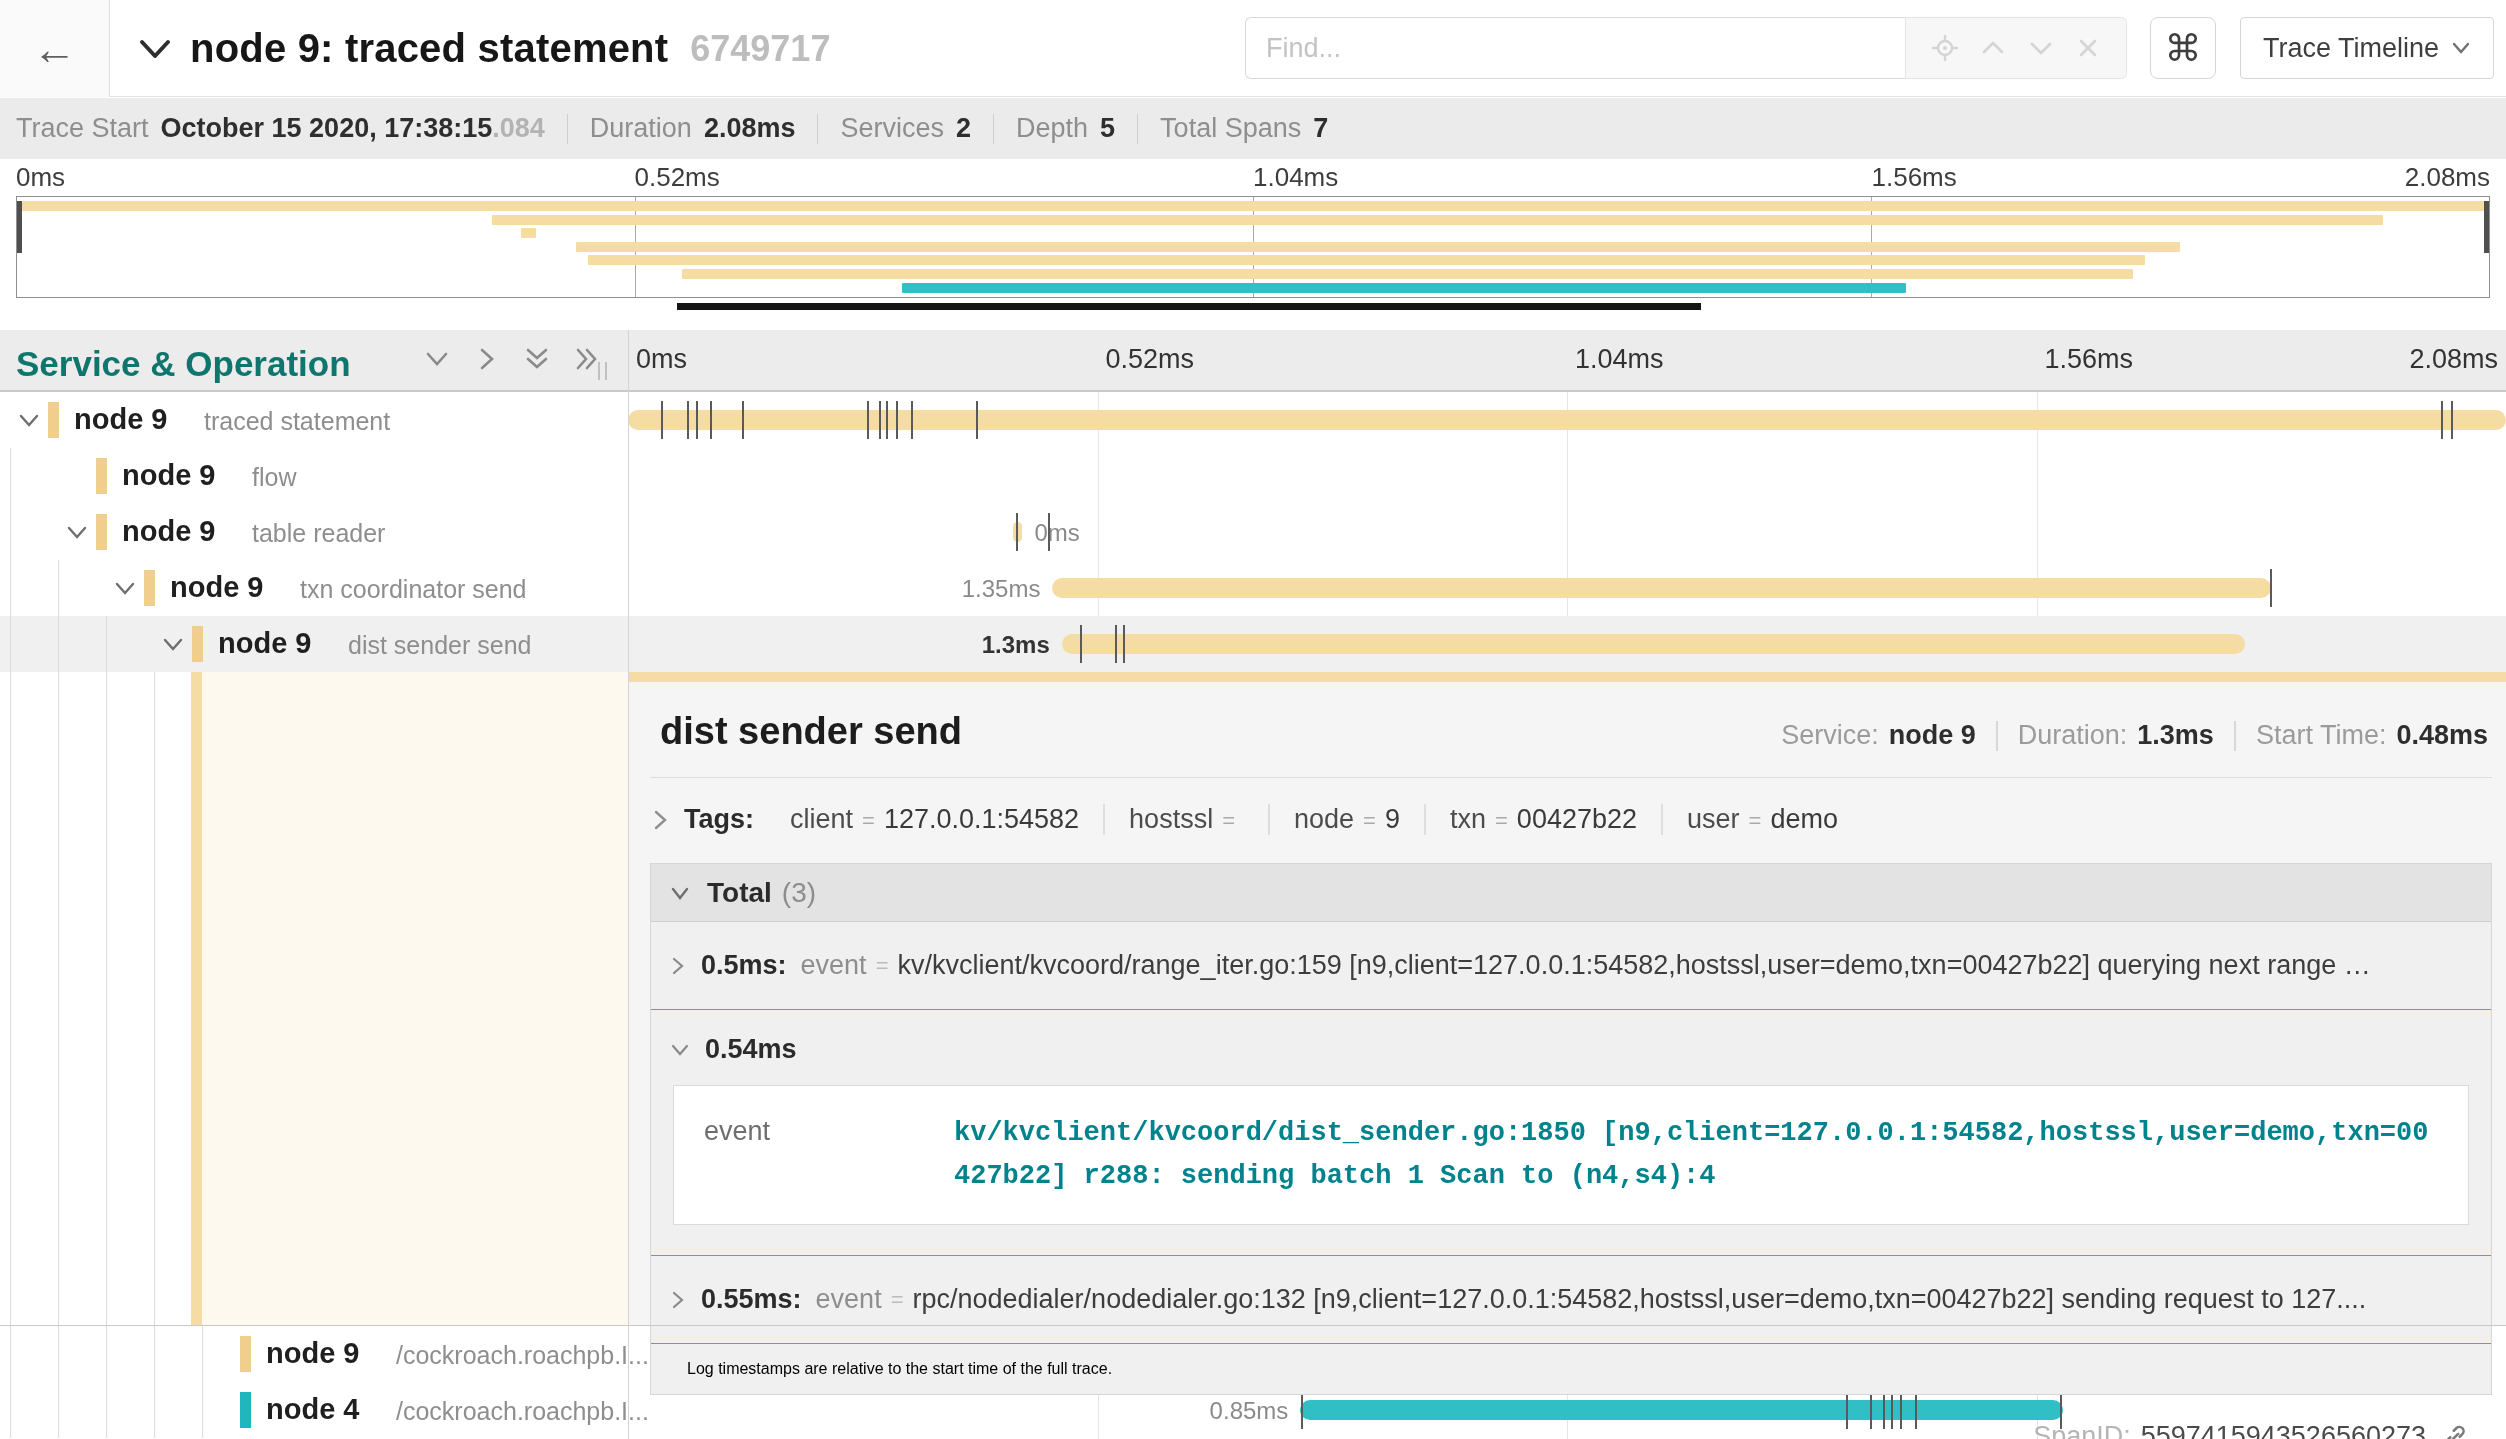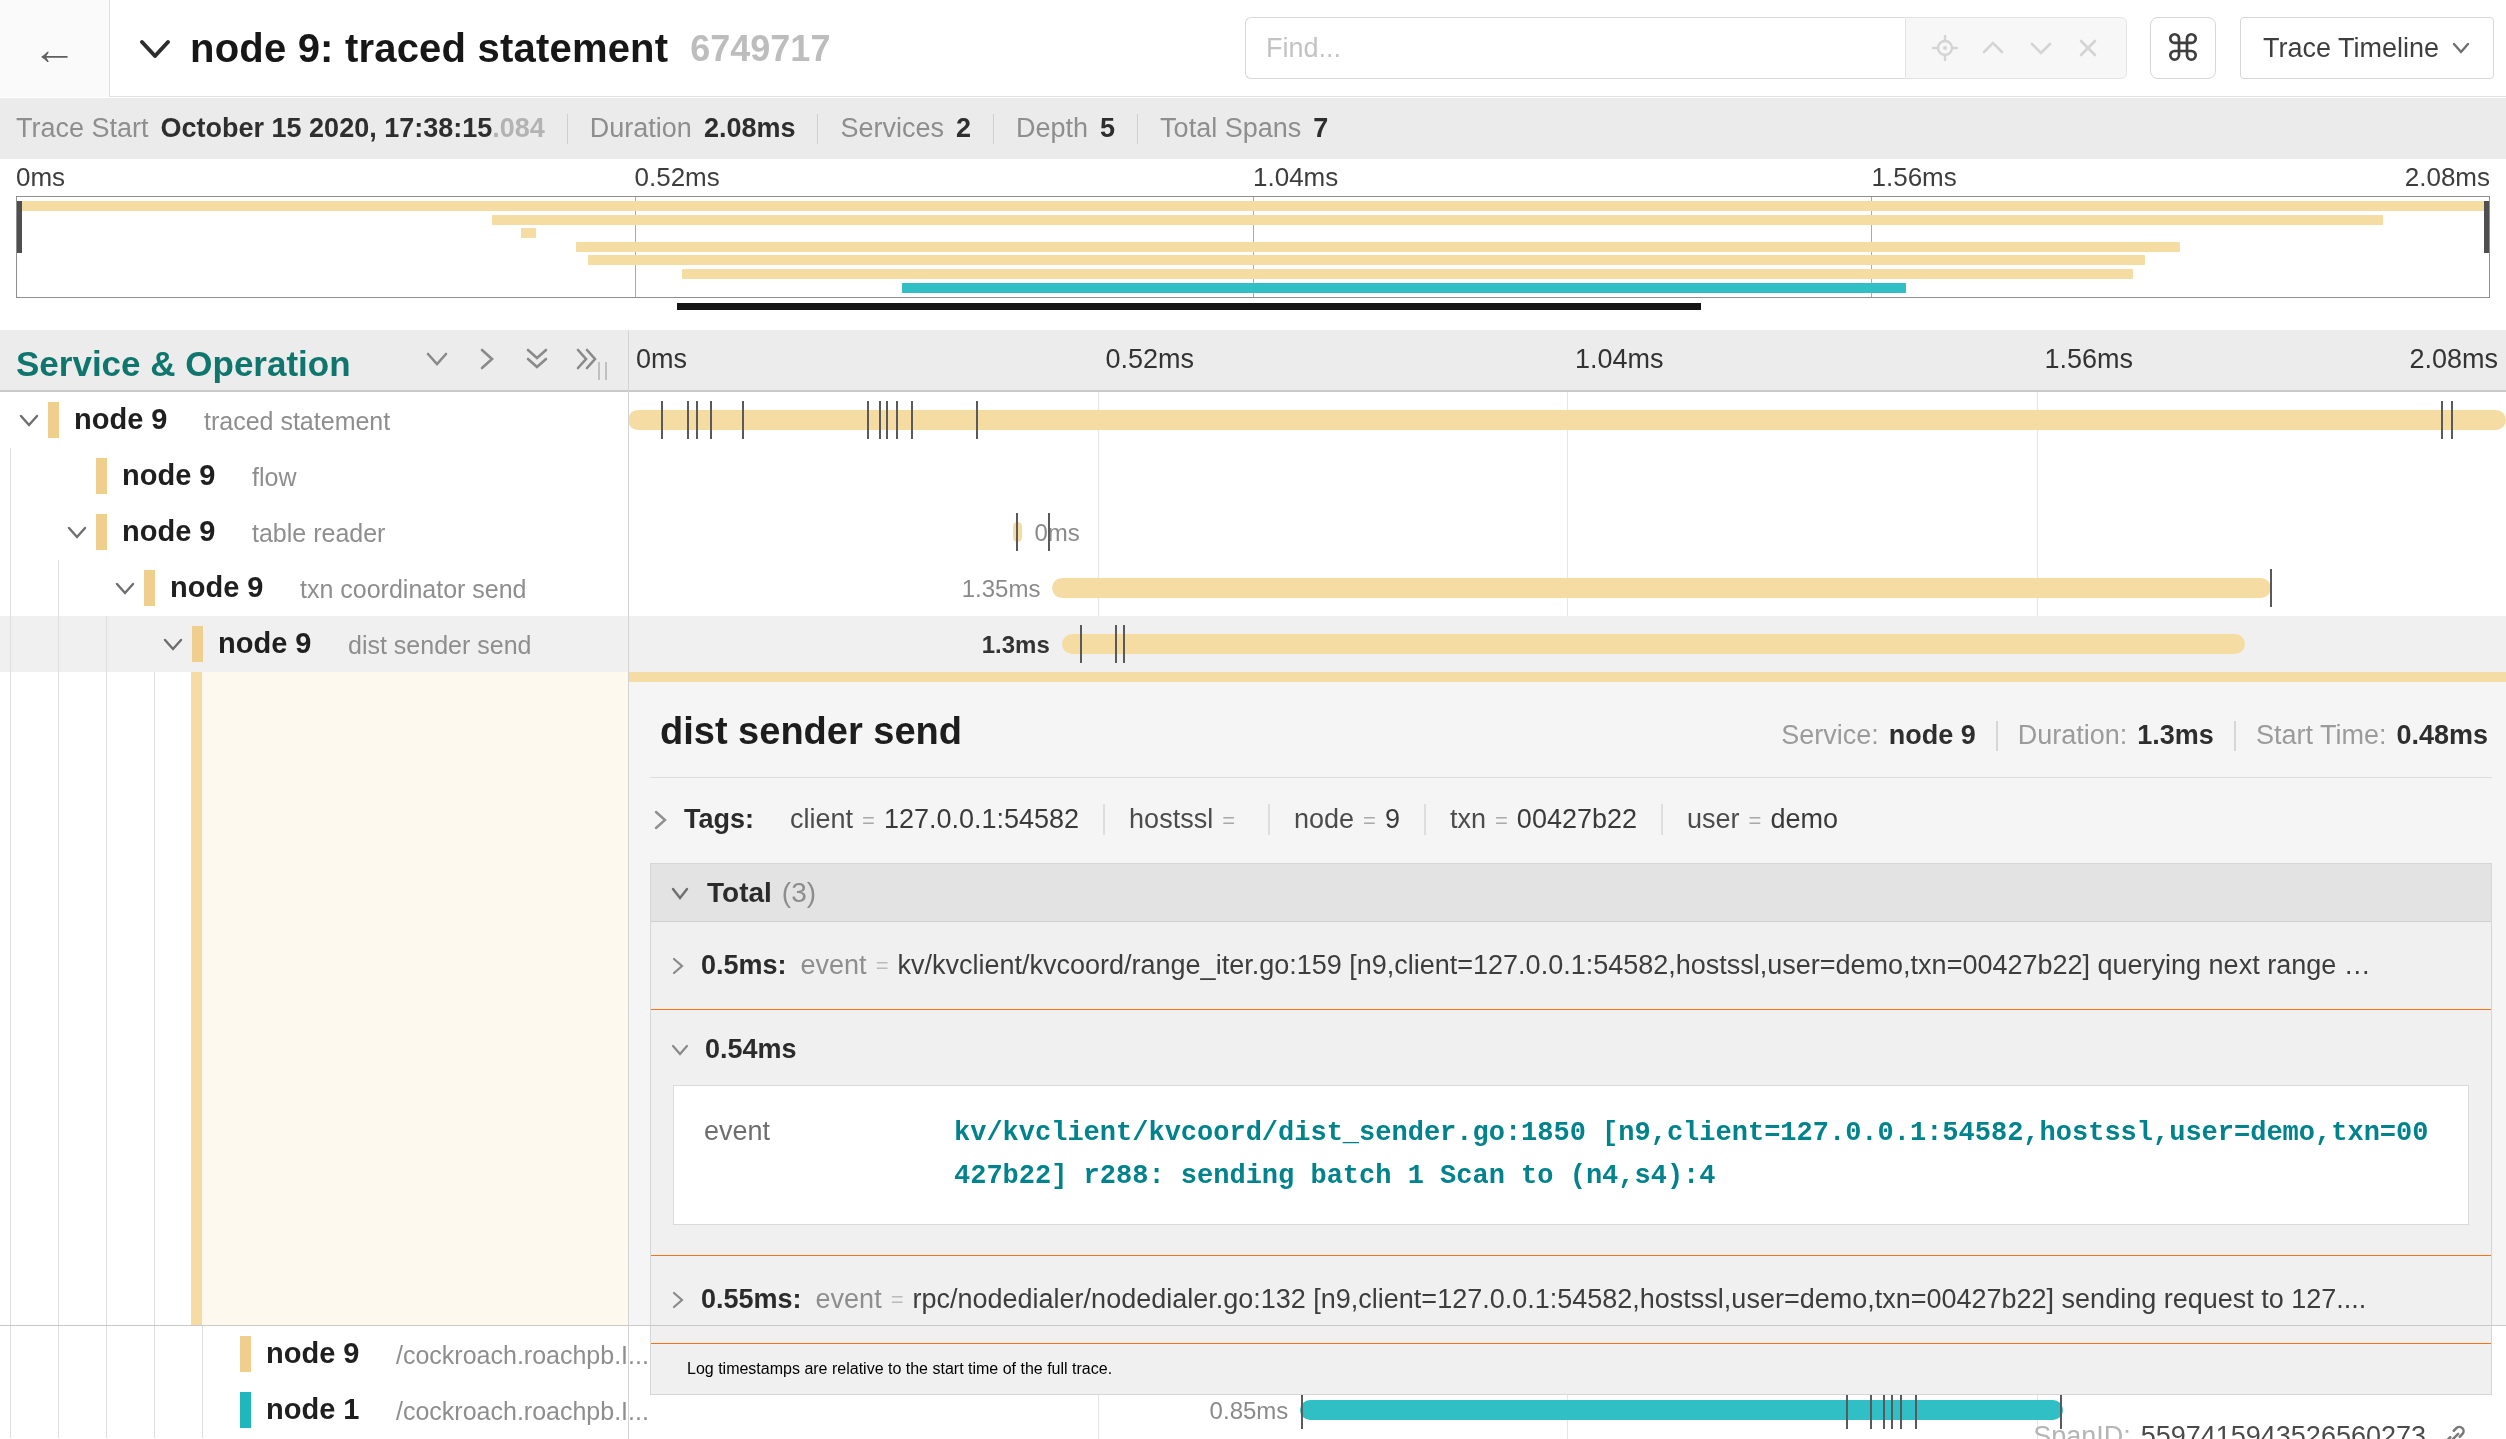"node 1" span.svc-name { text: 1 -> 4 }
